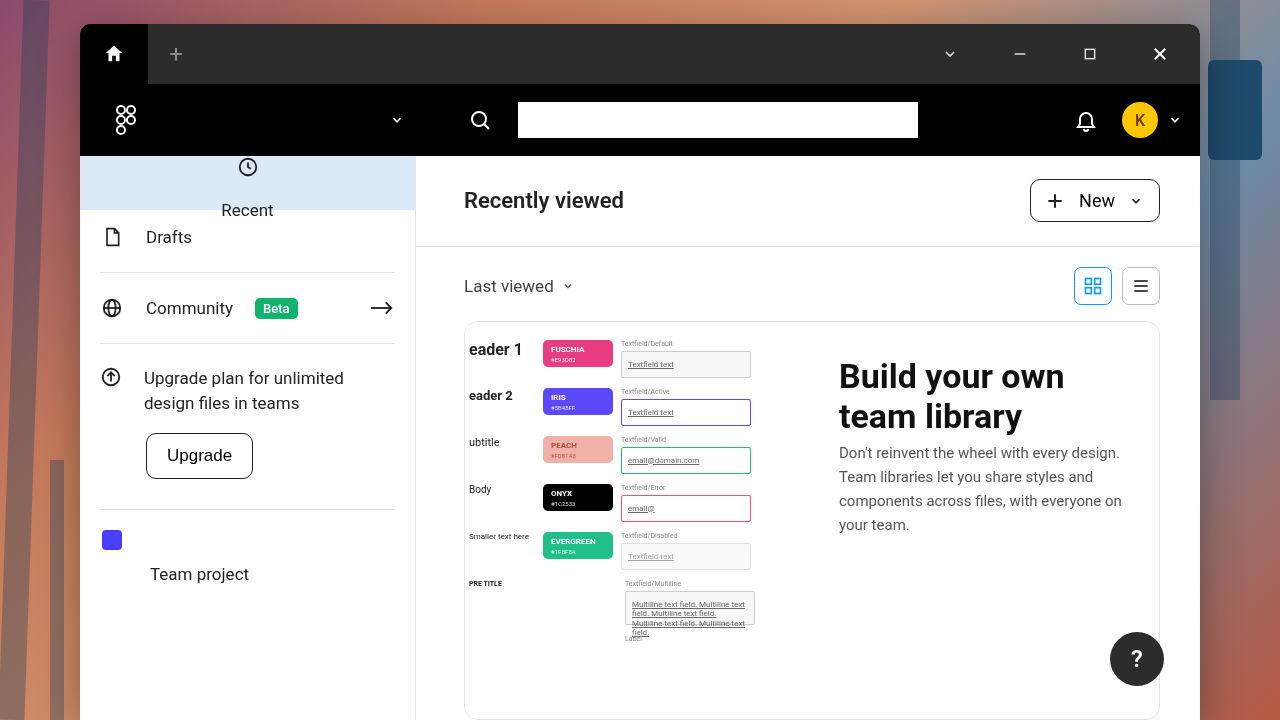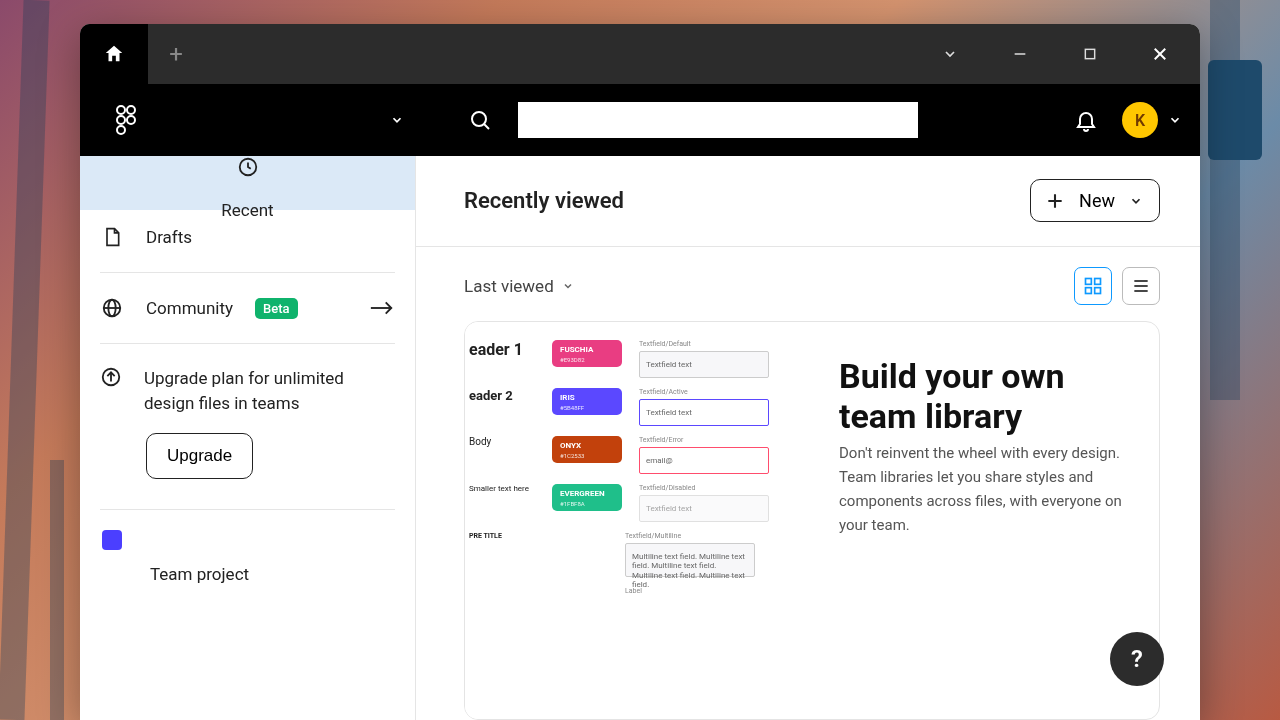"FUSCHIA" .chip { margin: 0 17px -> 0 8px }
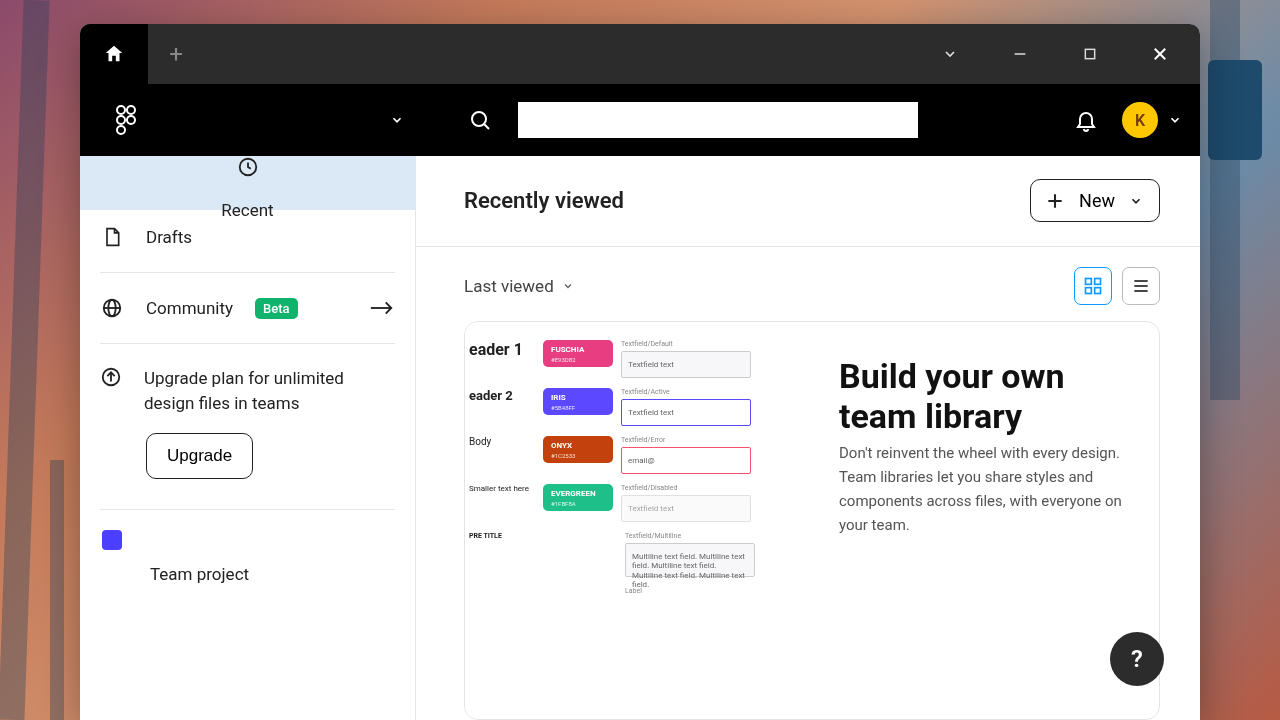"Textfield text" .tf-box { text-decoration: none -> underline }
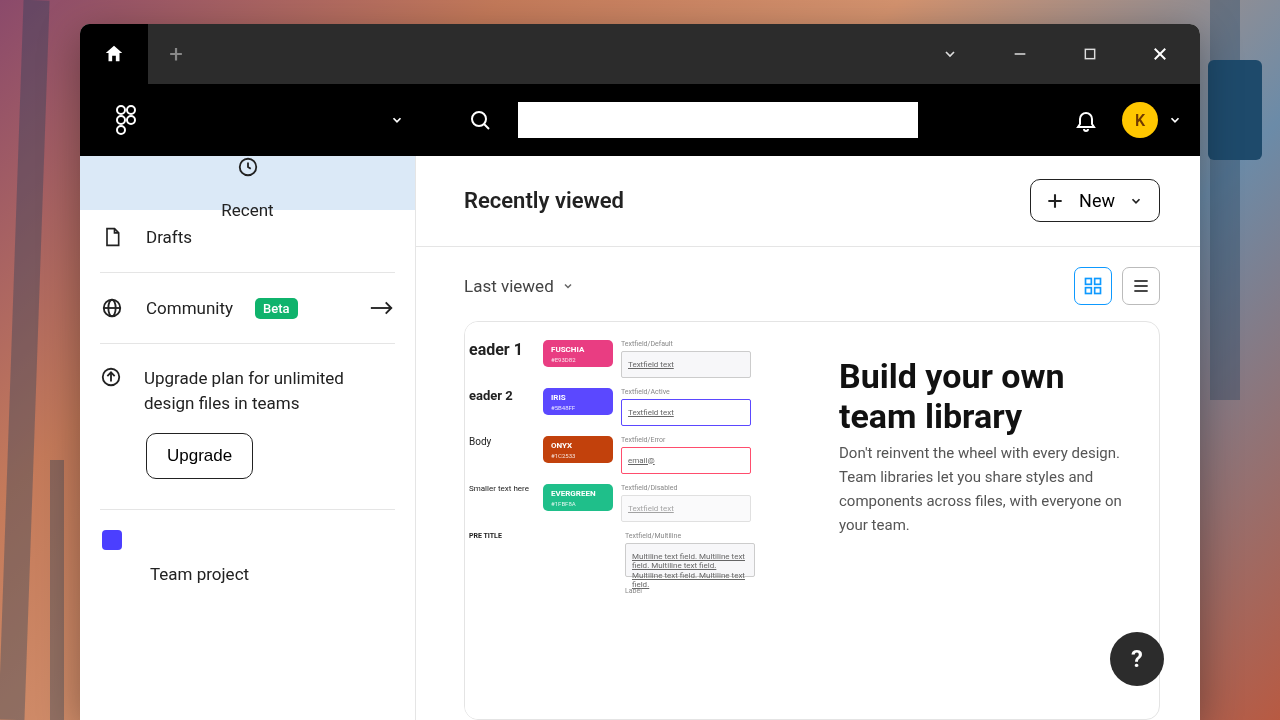"ubtitle" div.mock-row { html: none -> <div> <div>ubtitle</div> <div><span>PEACH</span><small>#F0B1A8</small></div> <div> <div>Textfield/Valid</div> <div>email@domain.com</div> </div> </div> }
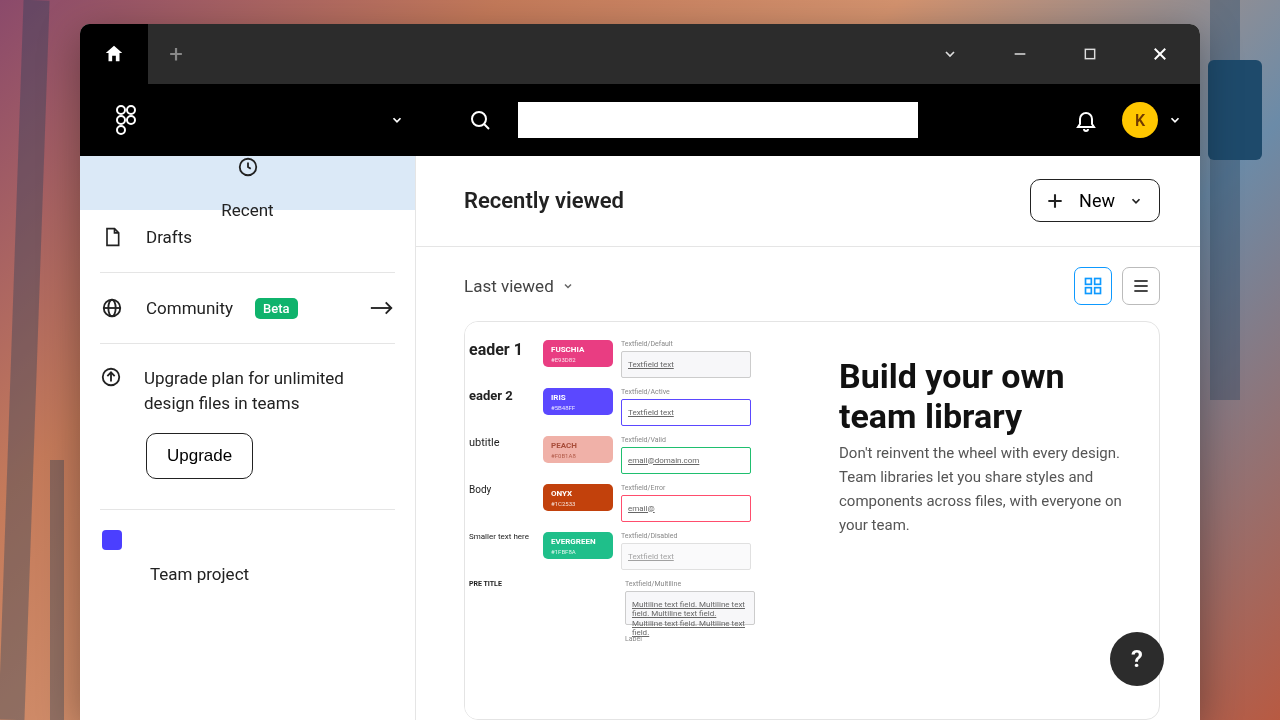"ONYX" .c-onyx { background: #c2410c -> #000000 }
